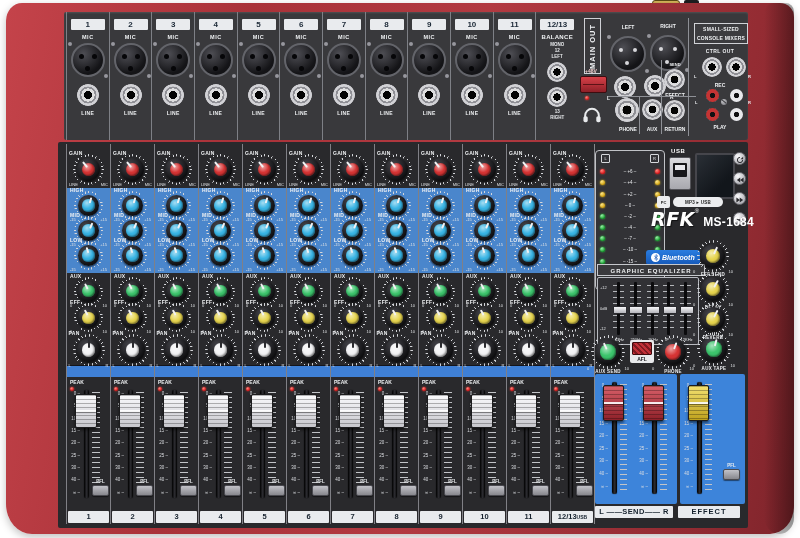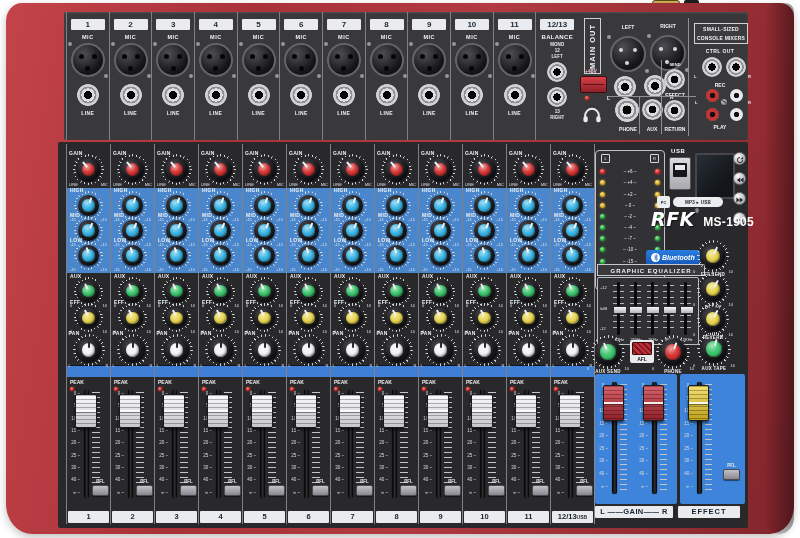"MS-1905" span.brand-model { text: MS-1905 -> MS-1684 }
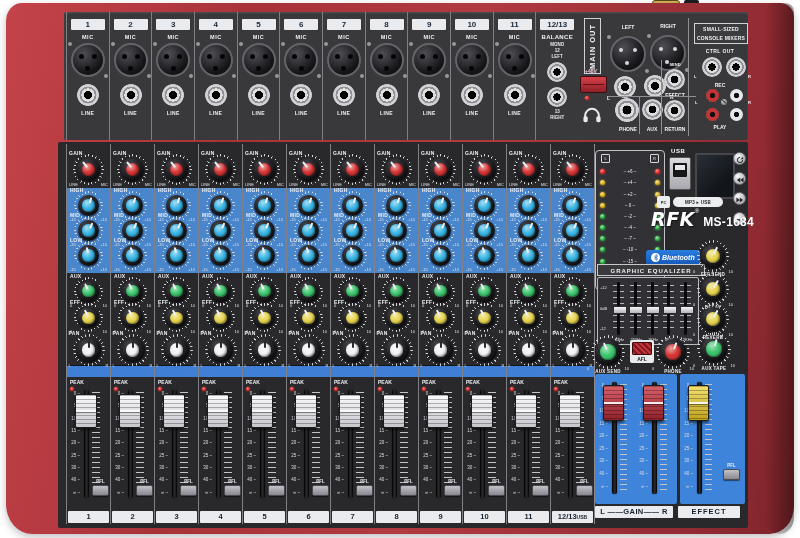"L ——GAIN—— R" div.blabel { text: GAIN -> SEND }
